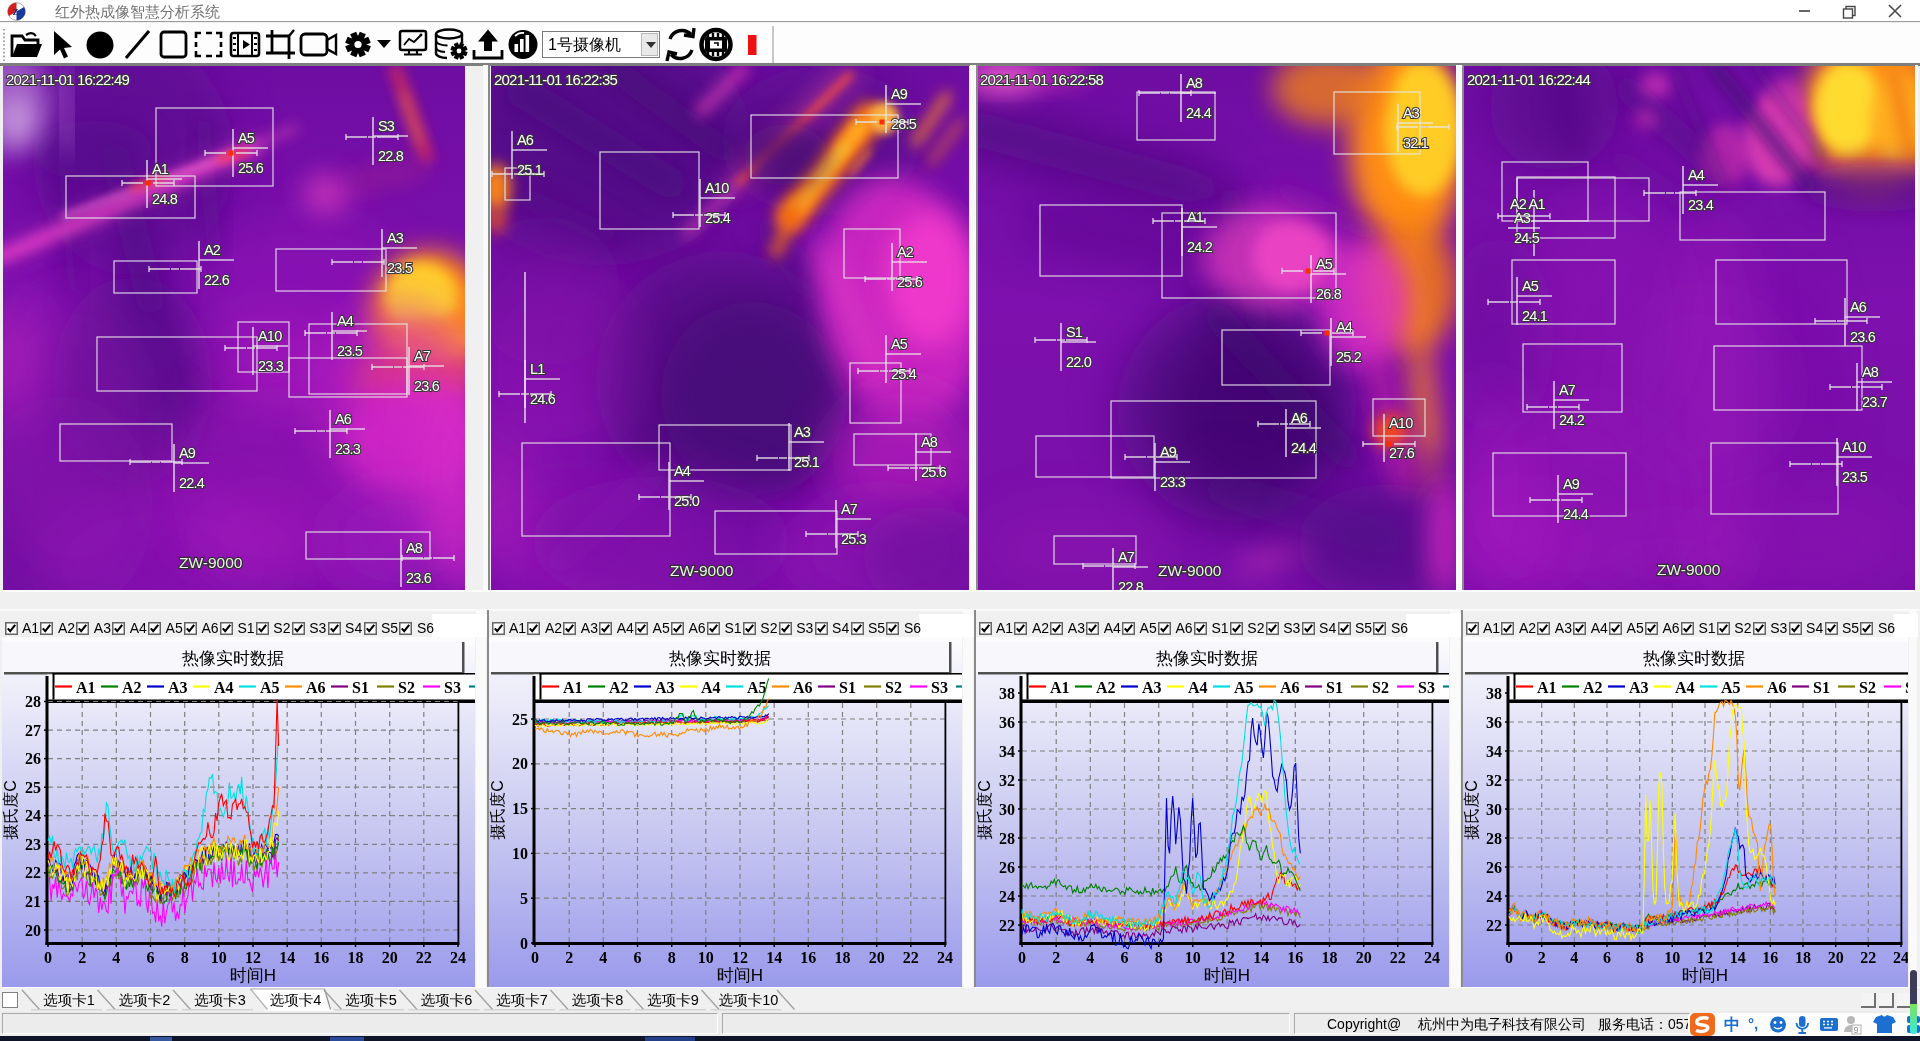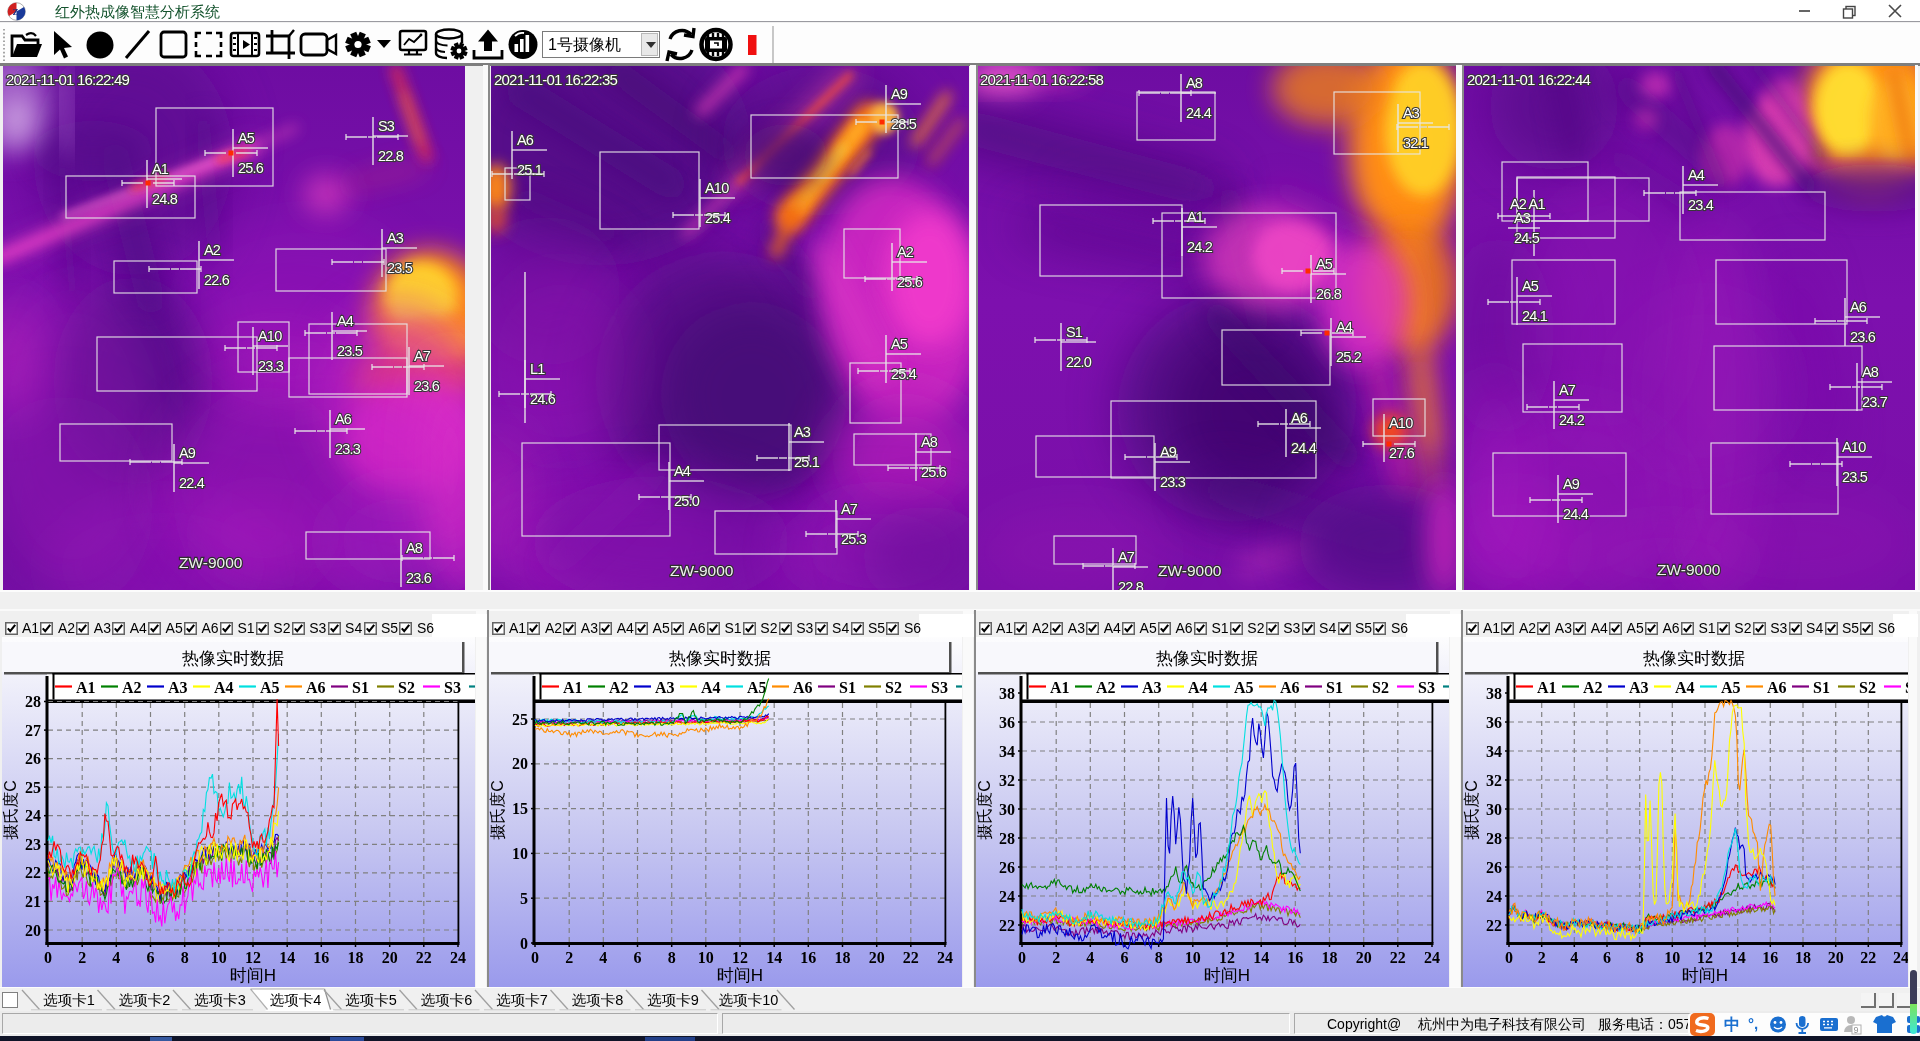"红外热成像智慧分析系统" .apptitle { color: #14532d -> #737373 }
